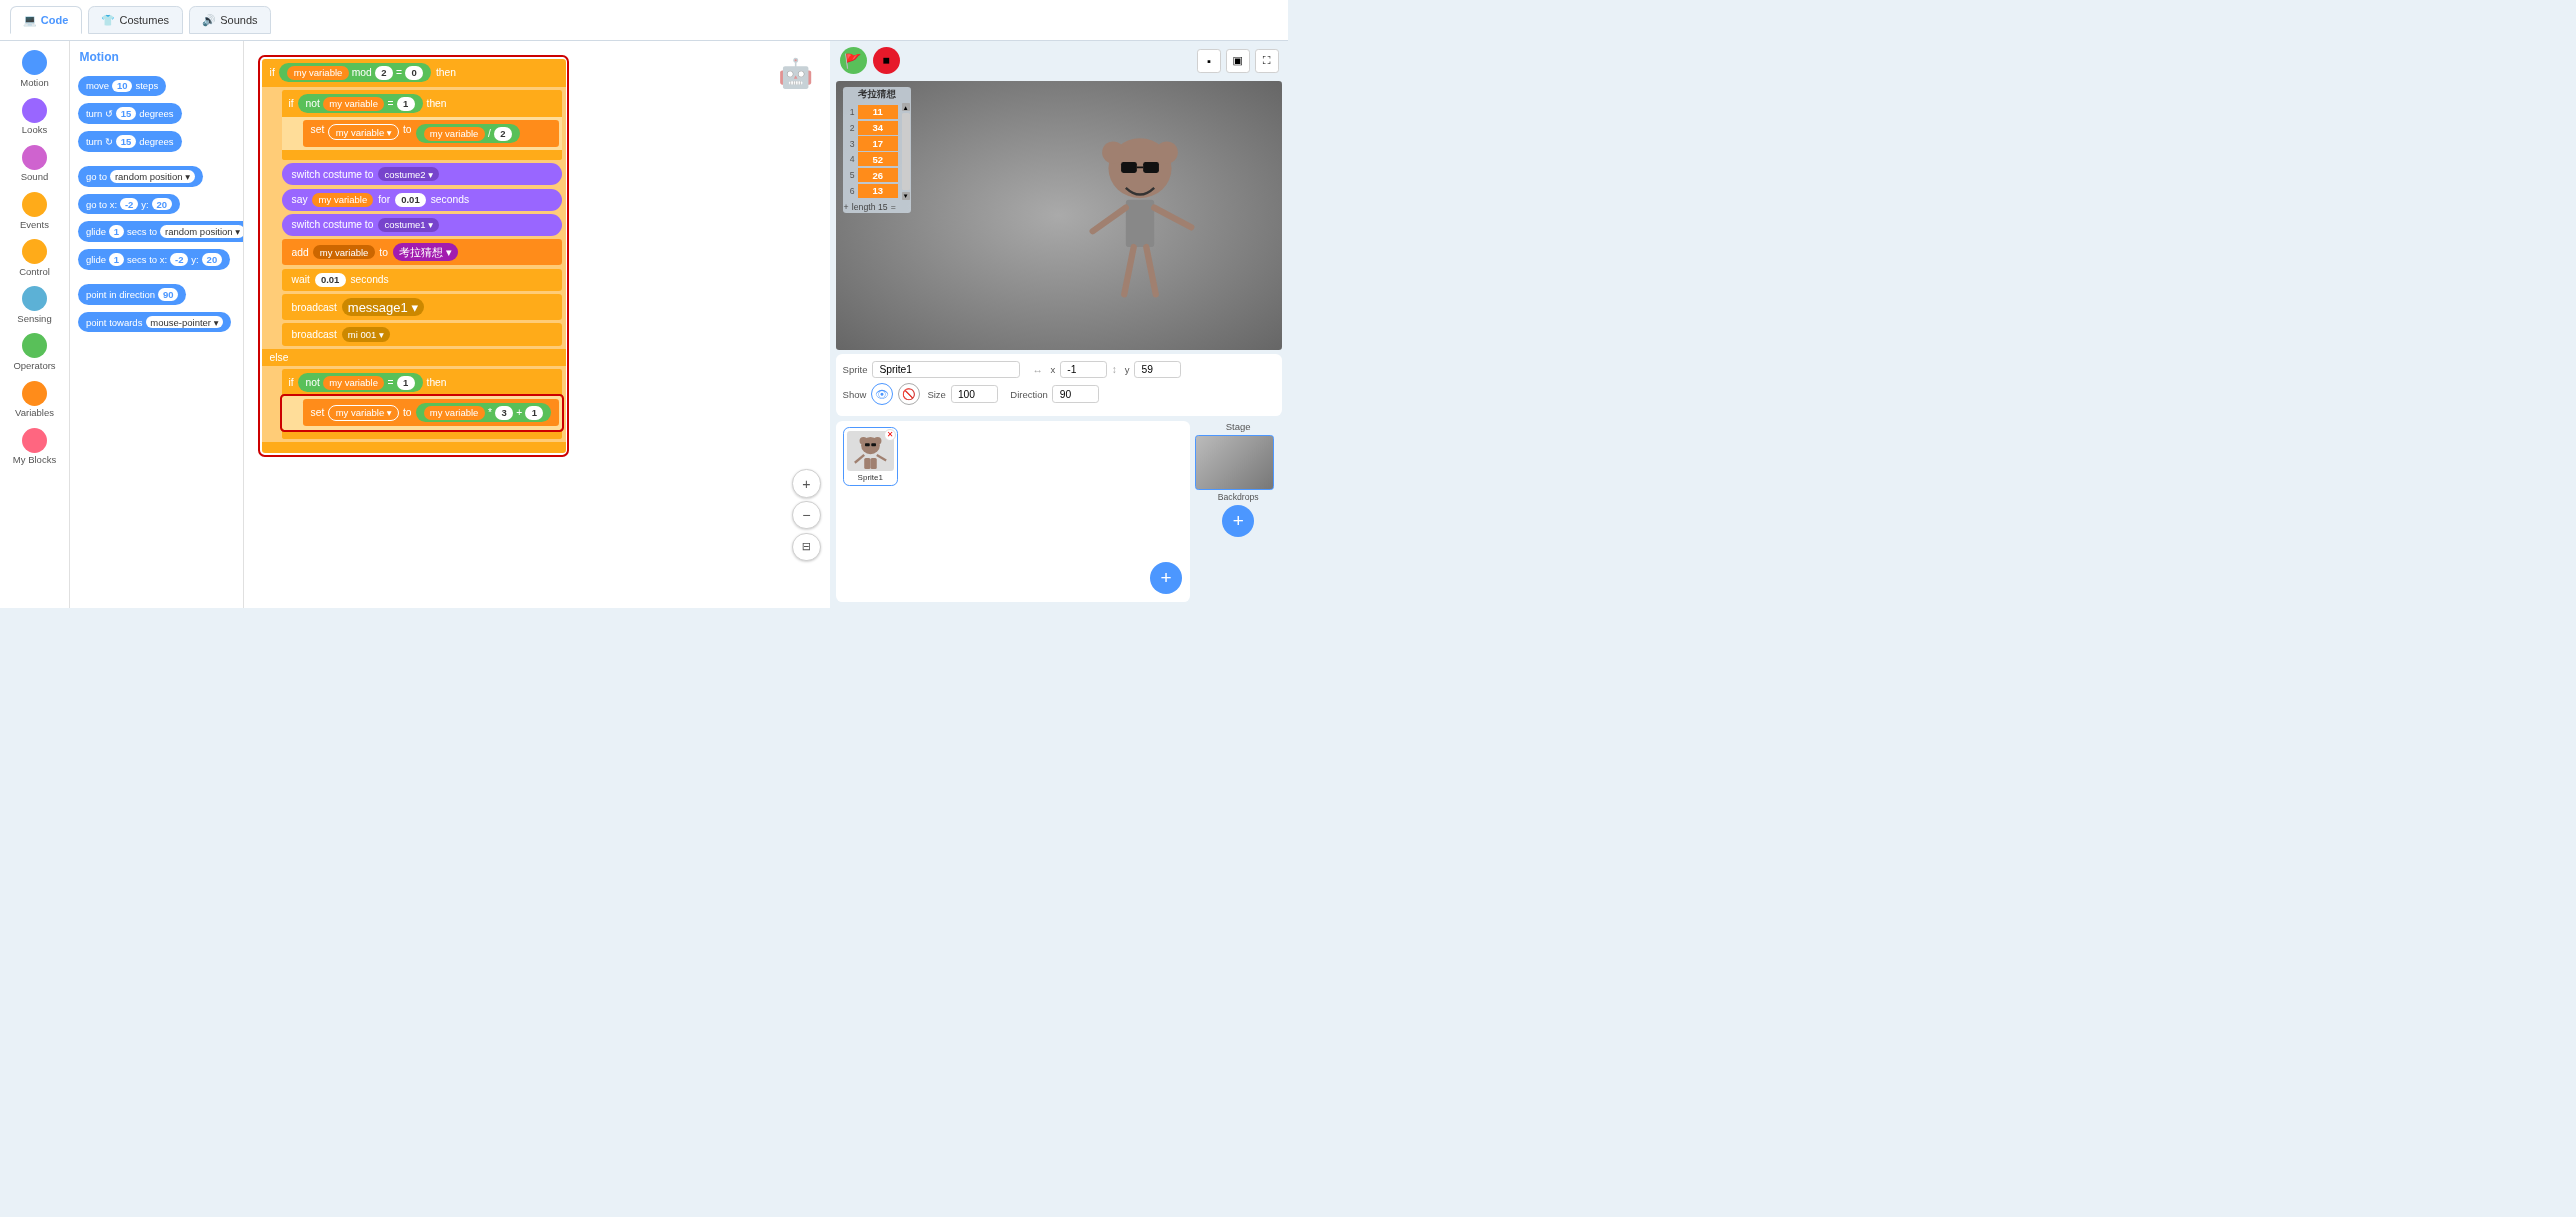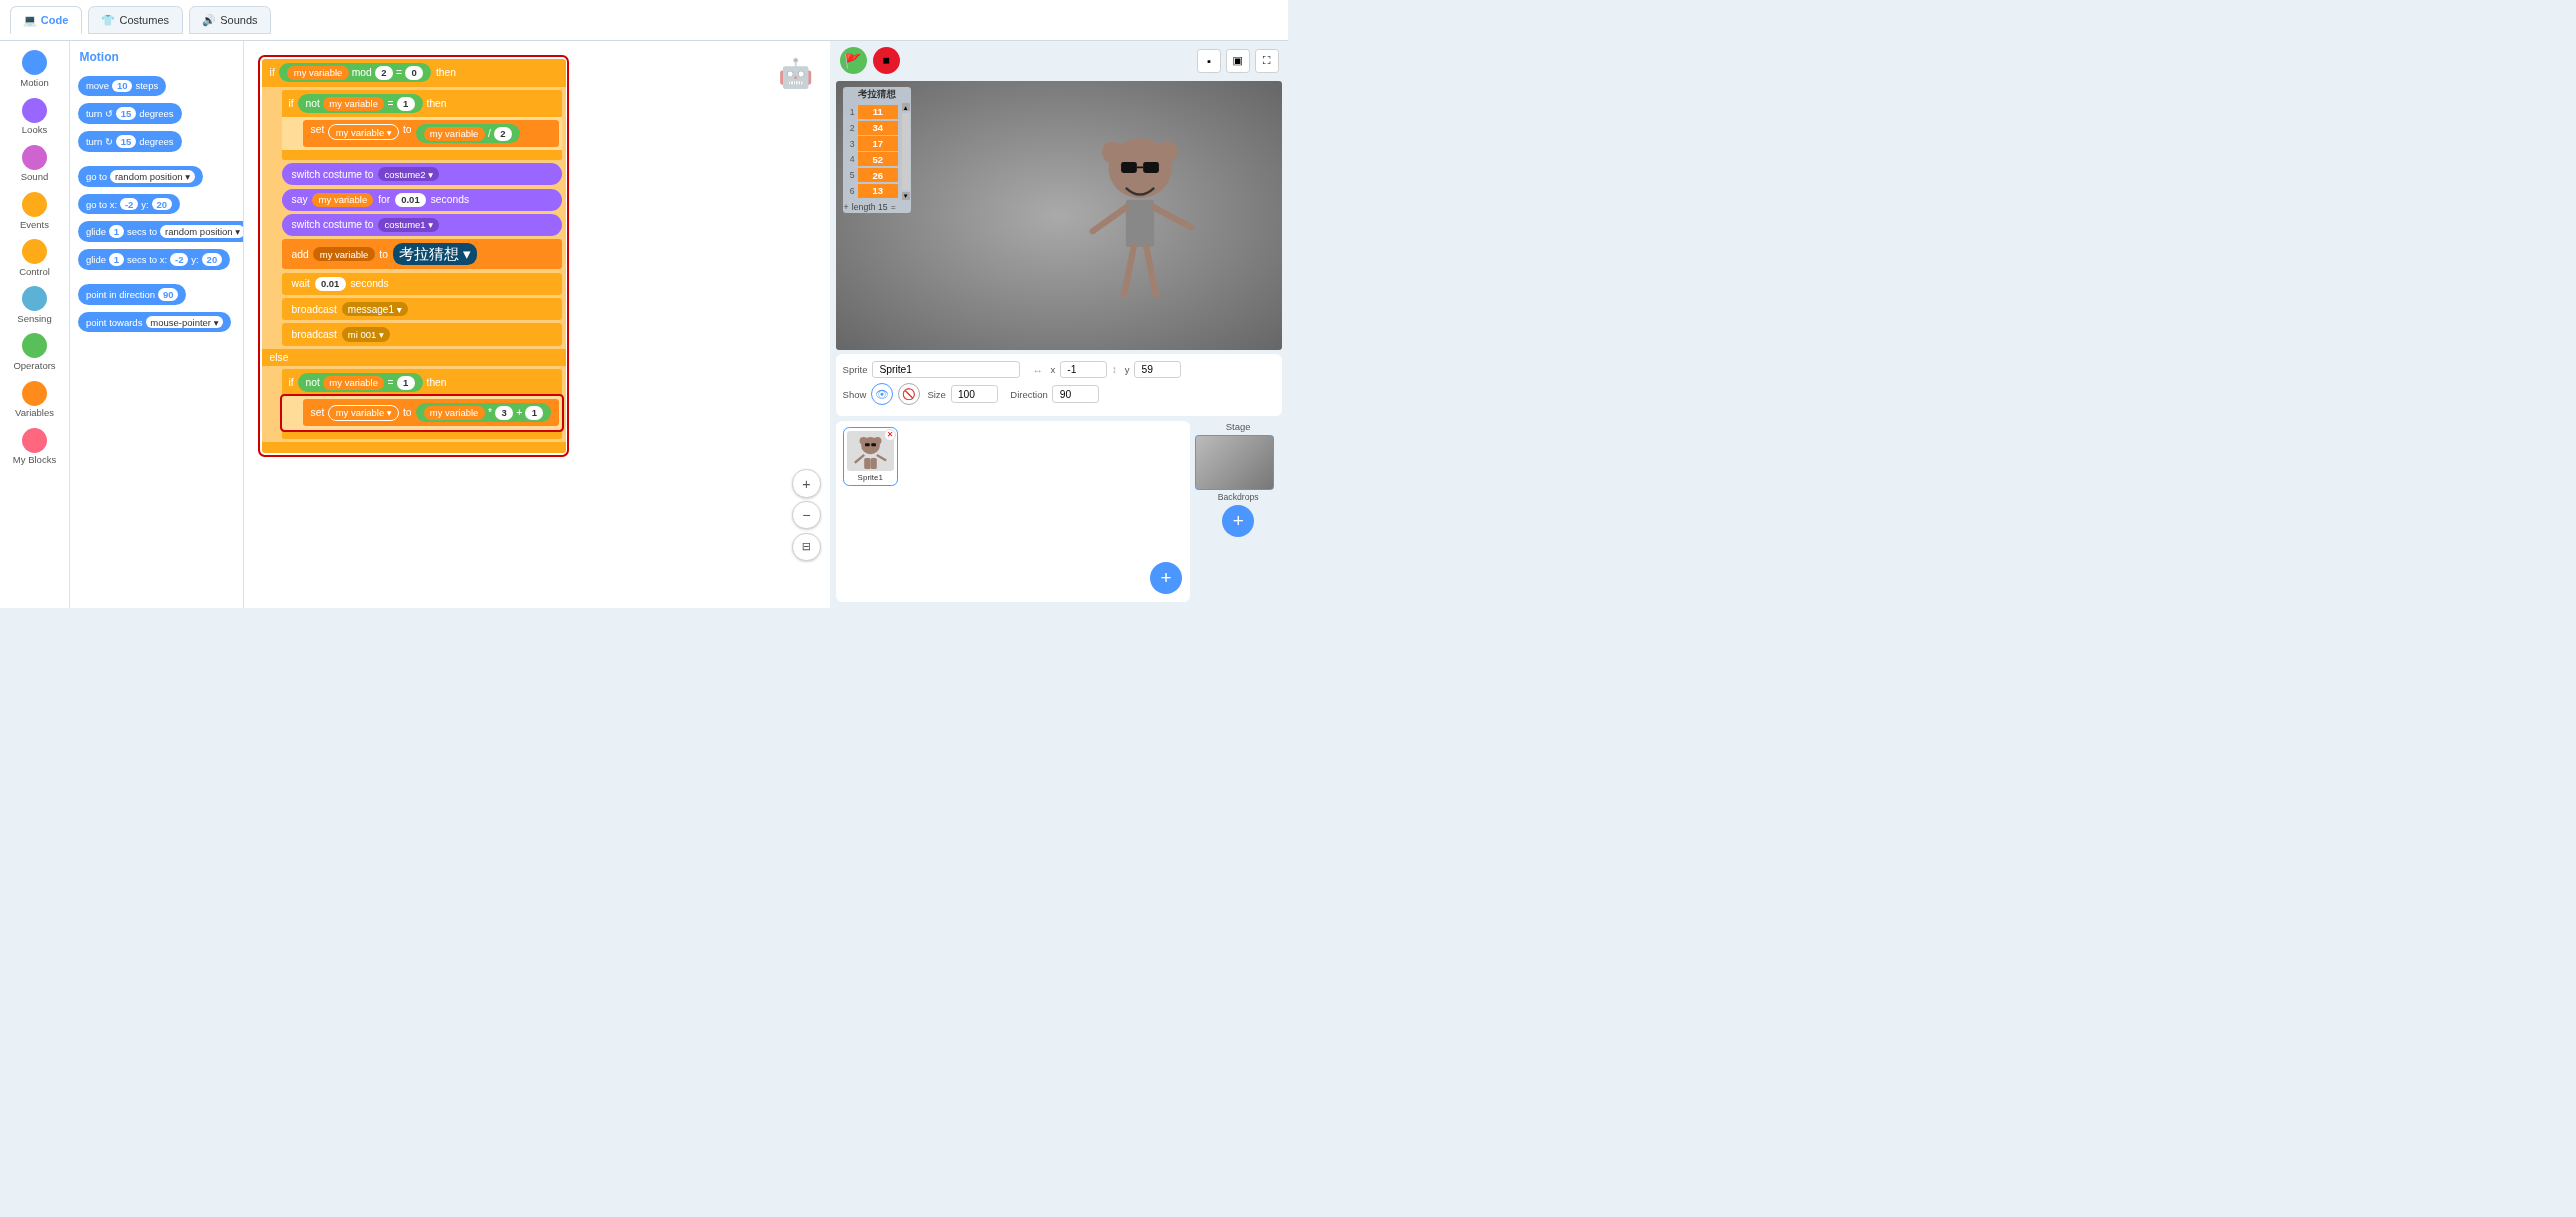"考拉猜想 ▾" span { background: #0c4a6e -> #a21caf; font-size: 15px -> 11px }
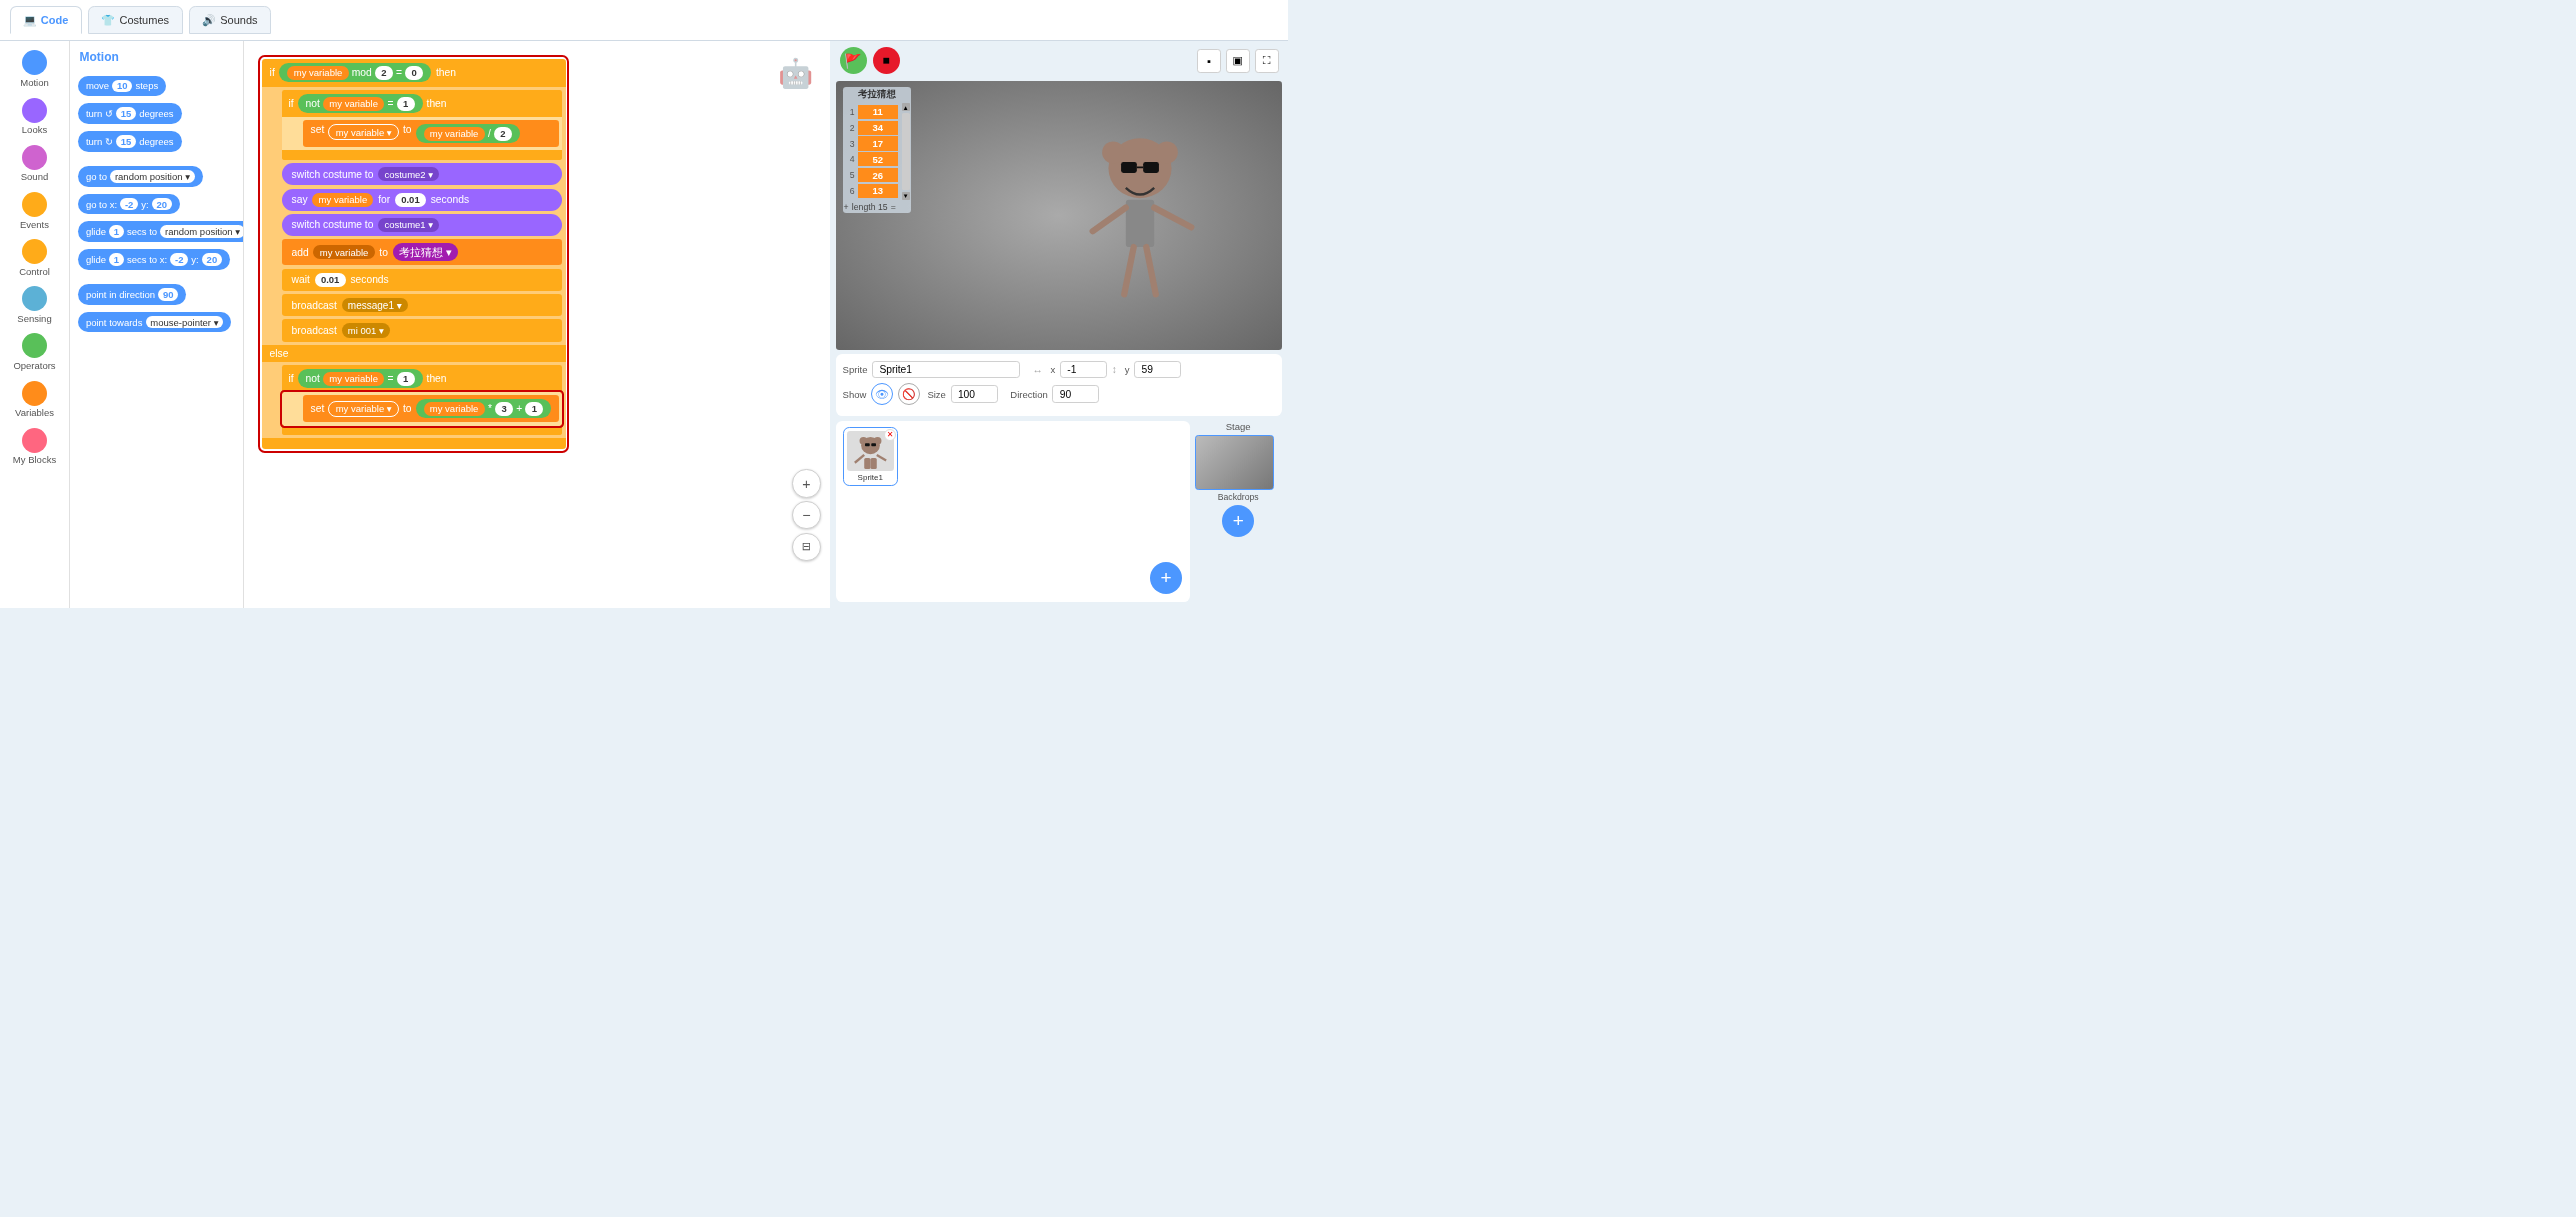"message1 ▾" span { font-size: 10px -> 13px }
